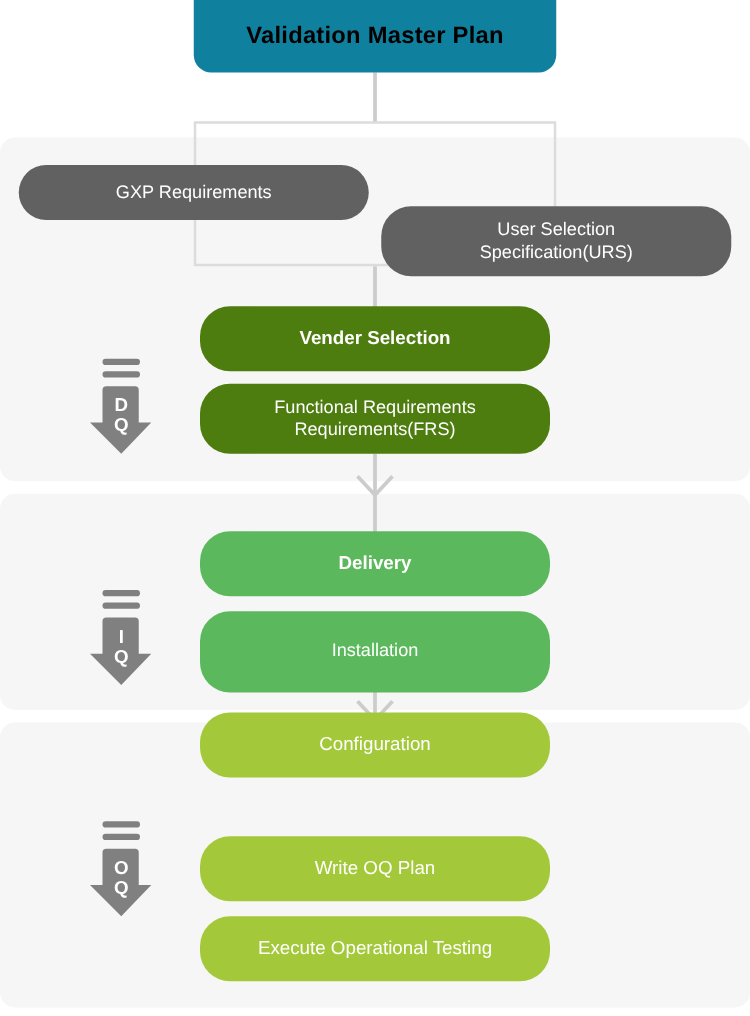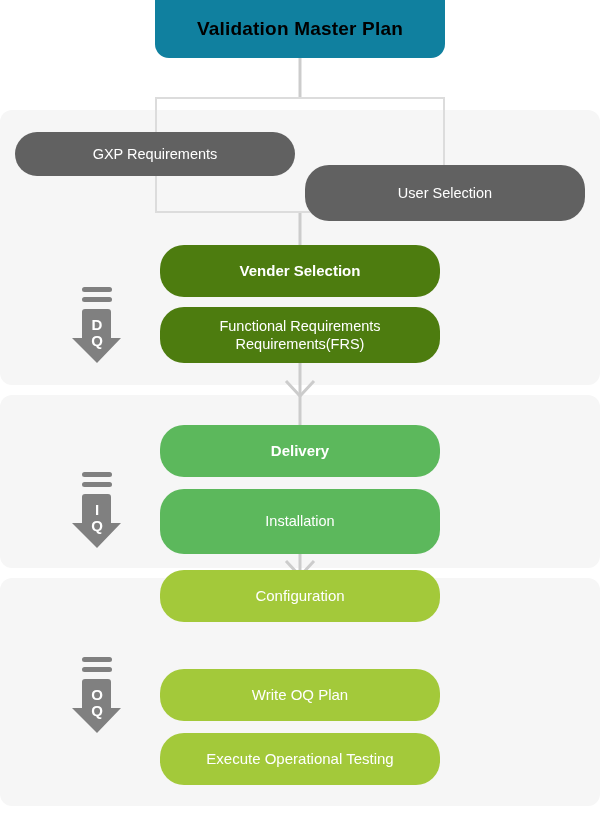"Specification(URS)" span { html: none -> <span>Specification(URS)</span> }
